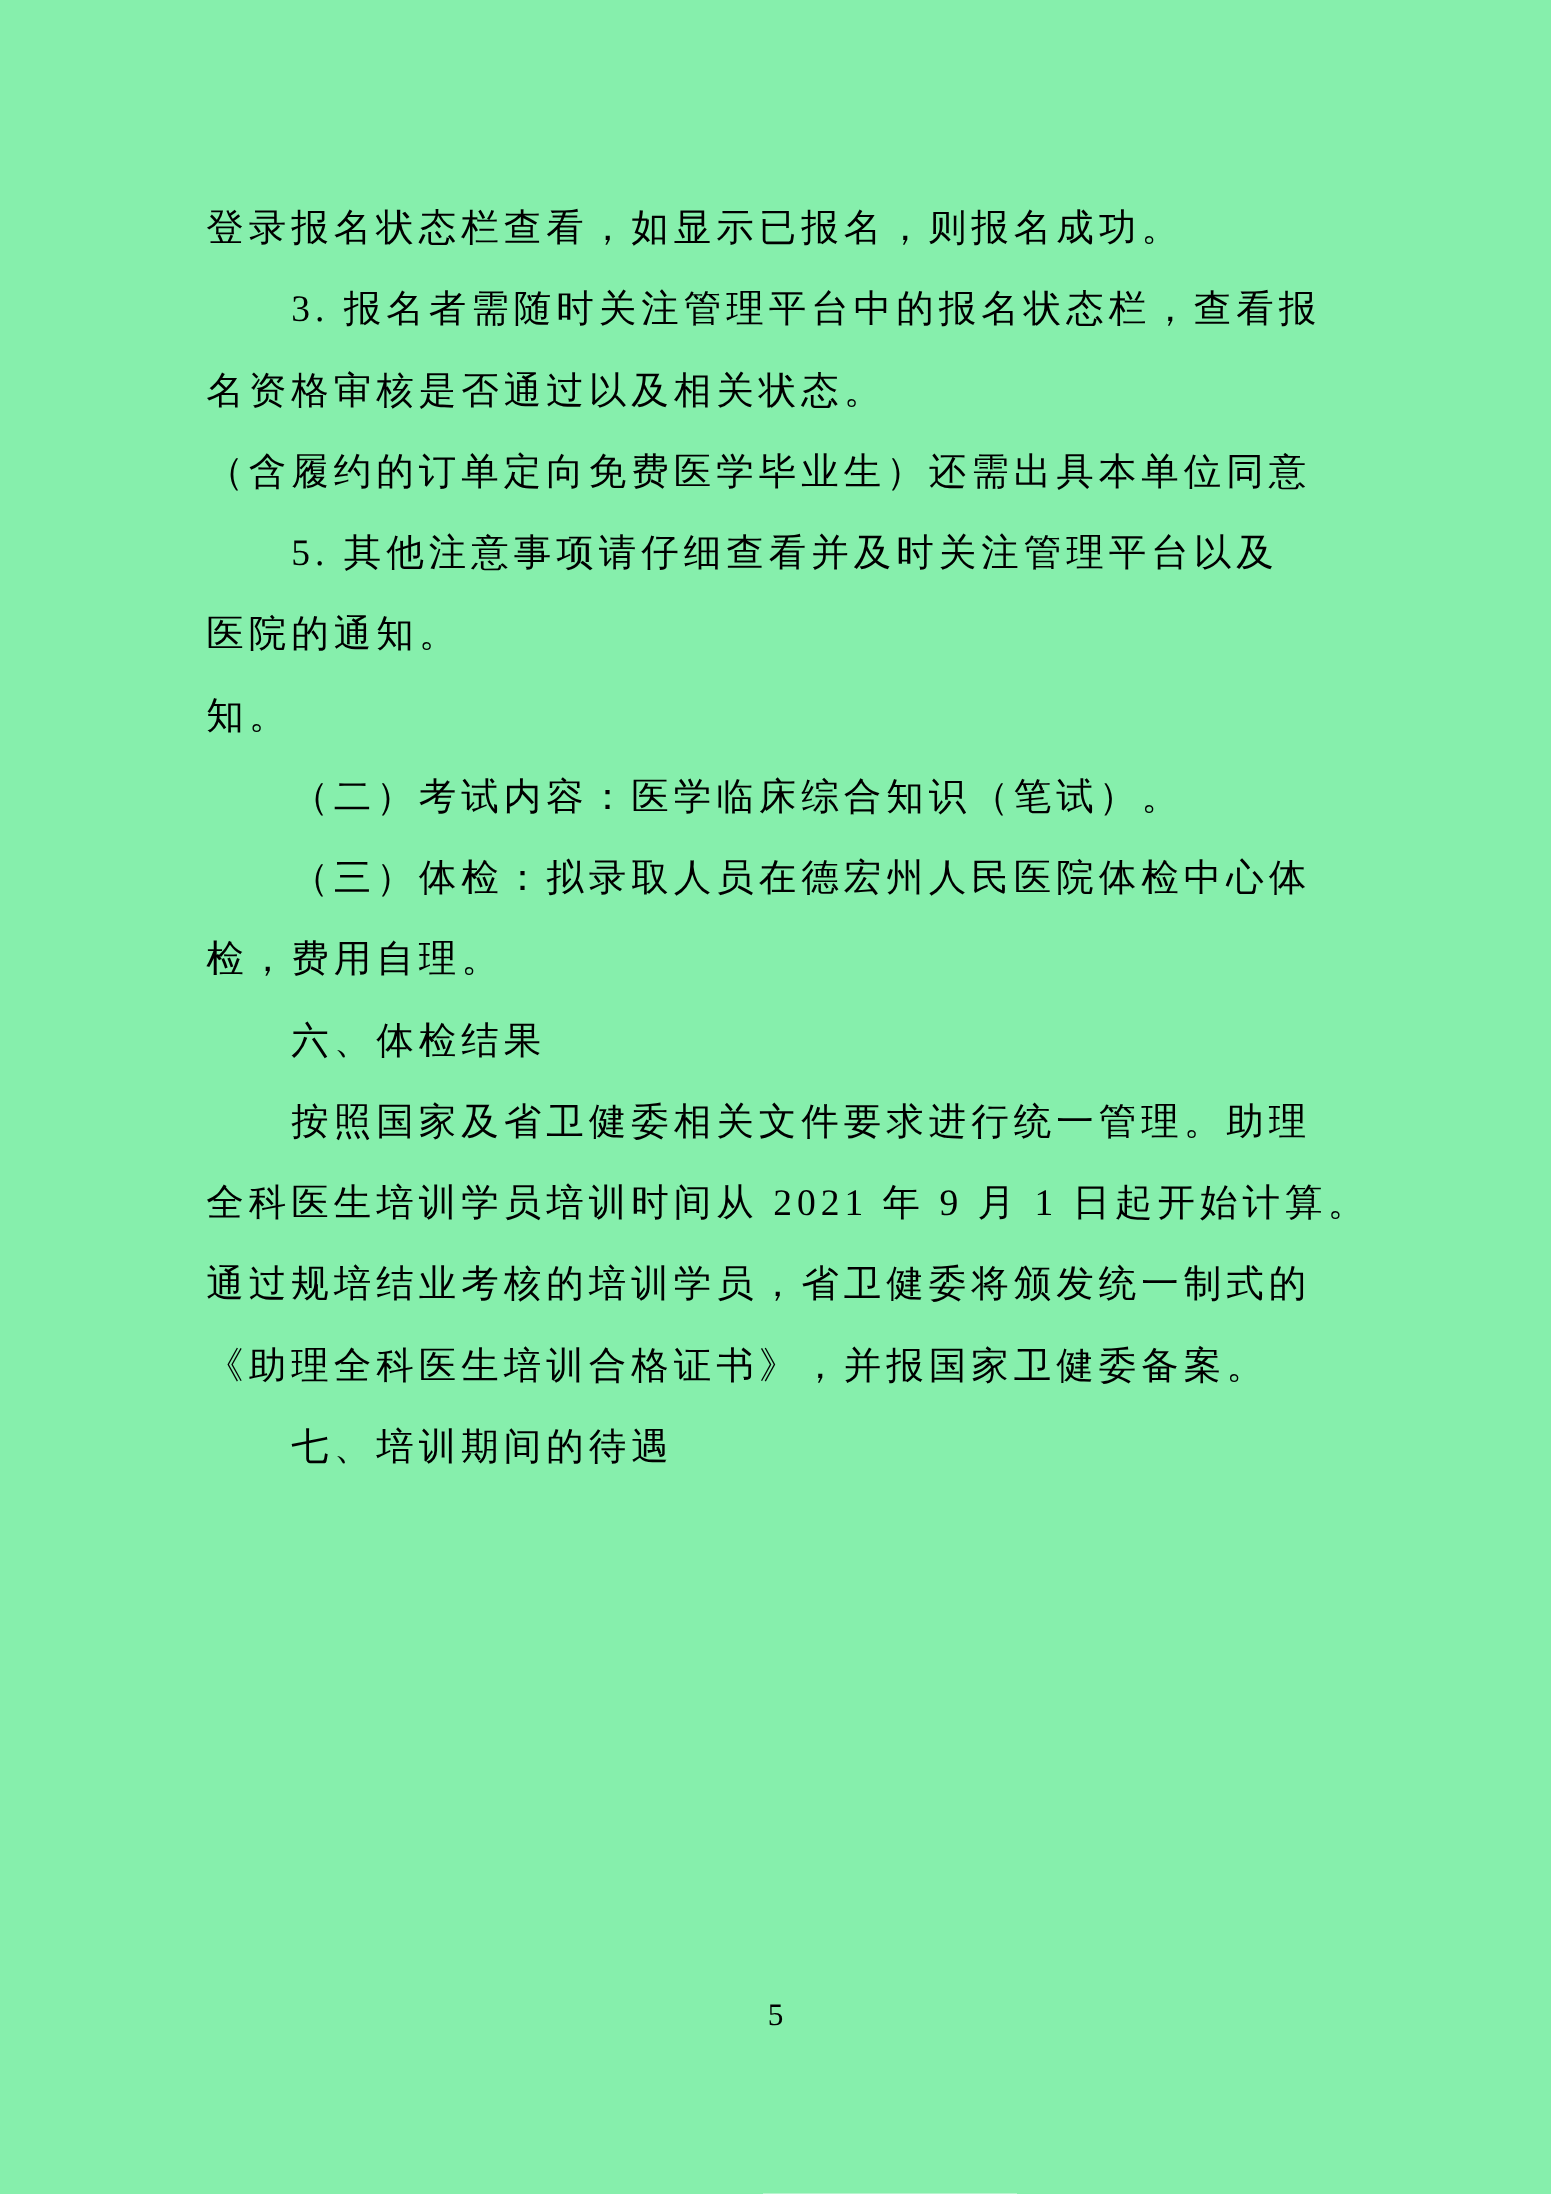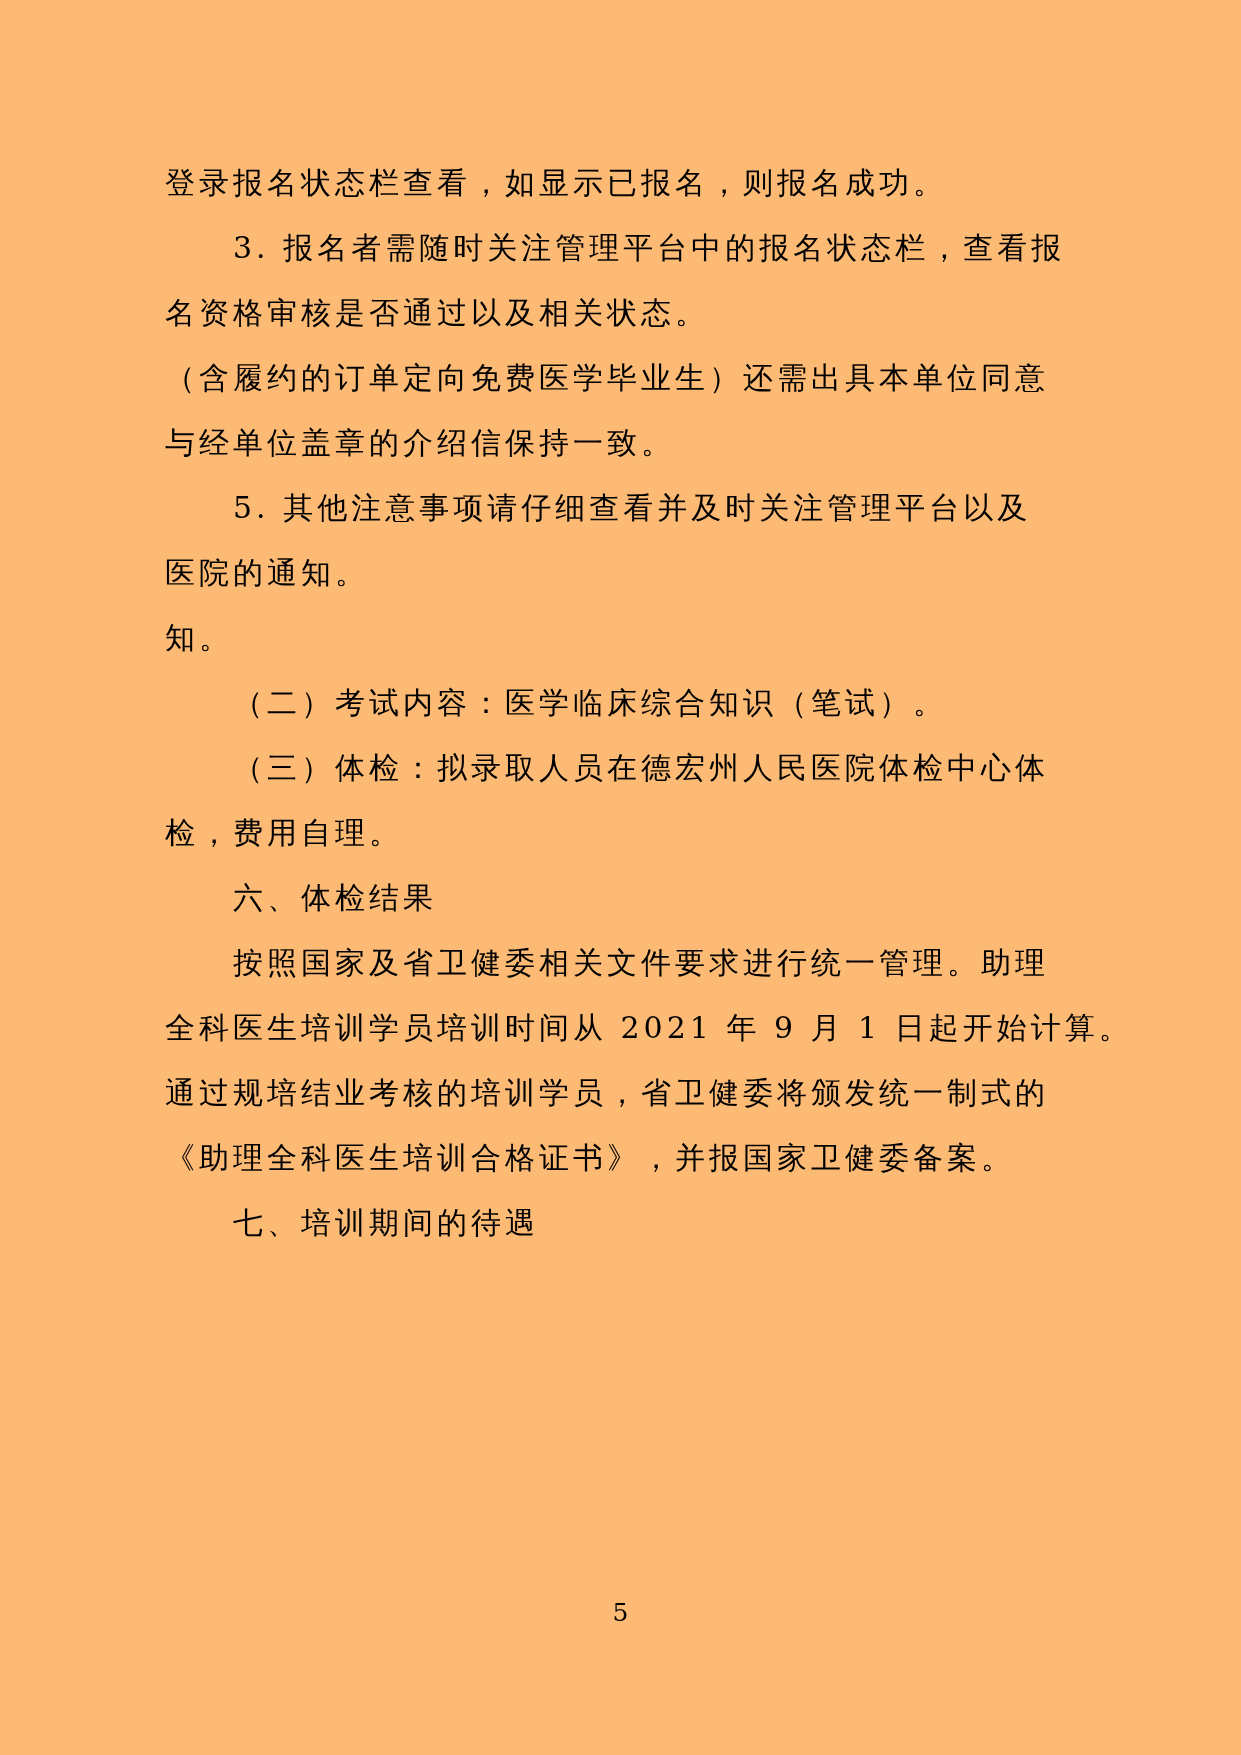"登录报名状态栏查看，如显示已报名，则报名成功。" .page { background: #fdba74 -> #86efac; font-family: none -> Liberation Serif, serif }
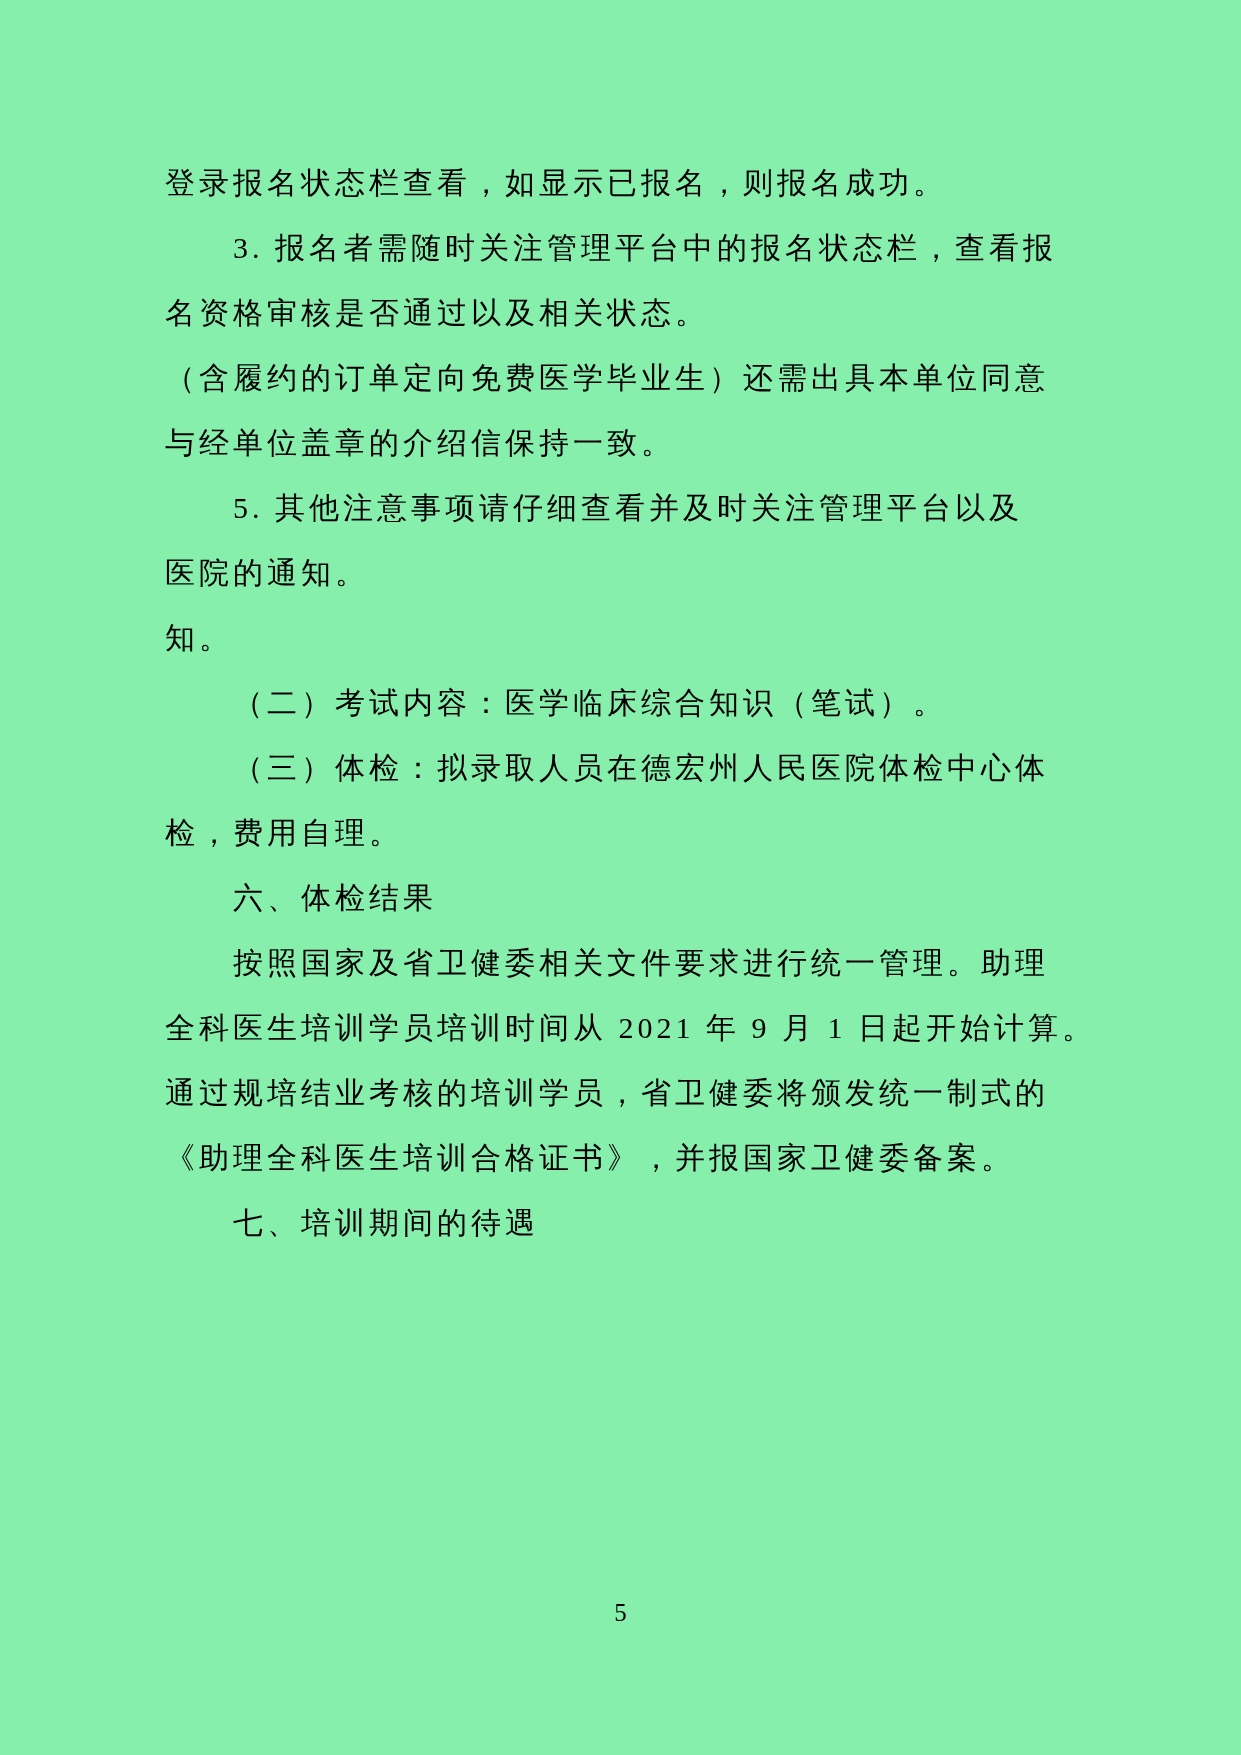"与经单位盖章的介绍信保持一致。" div.line { html: <div>与经单位盖章的介绍信保持一致。</div> -> none }
